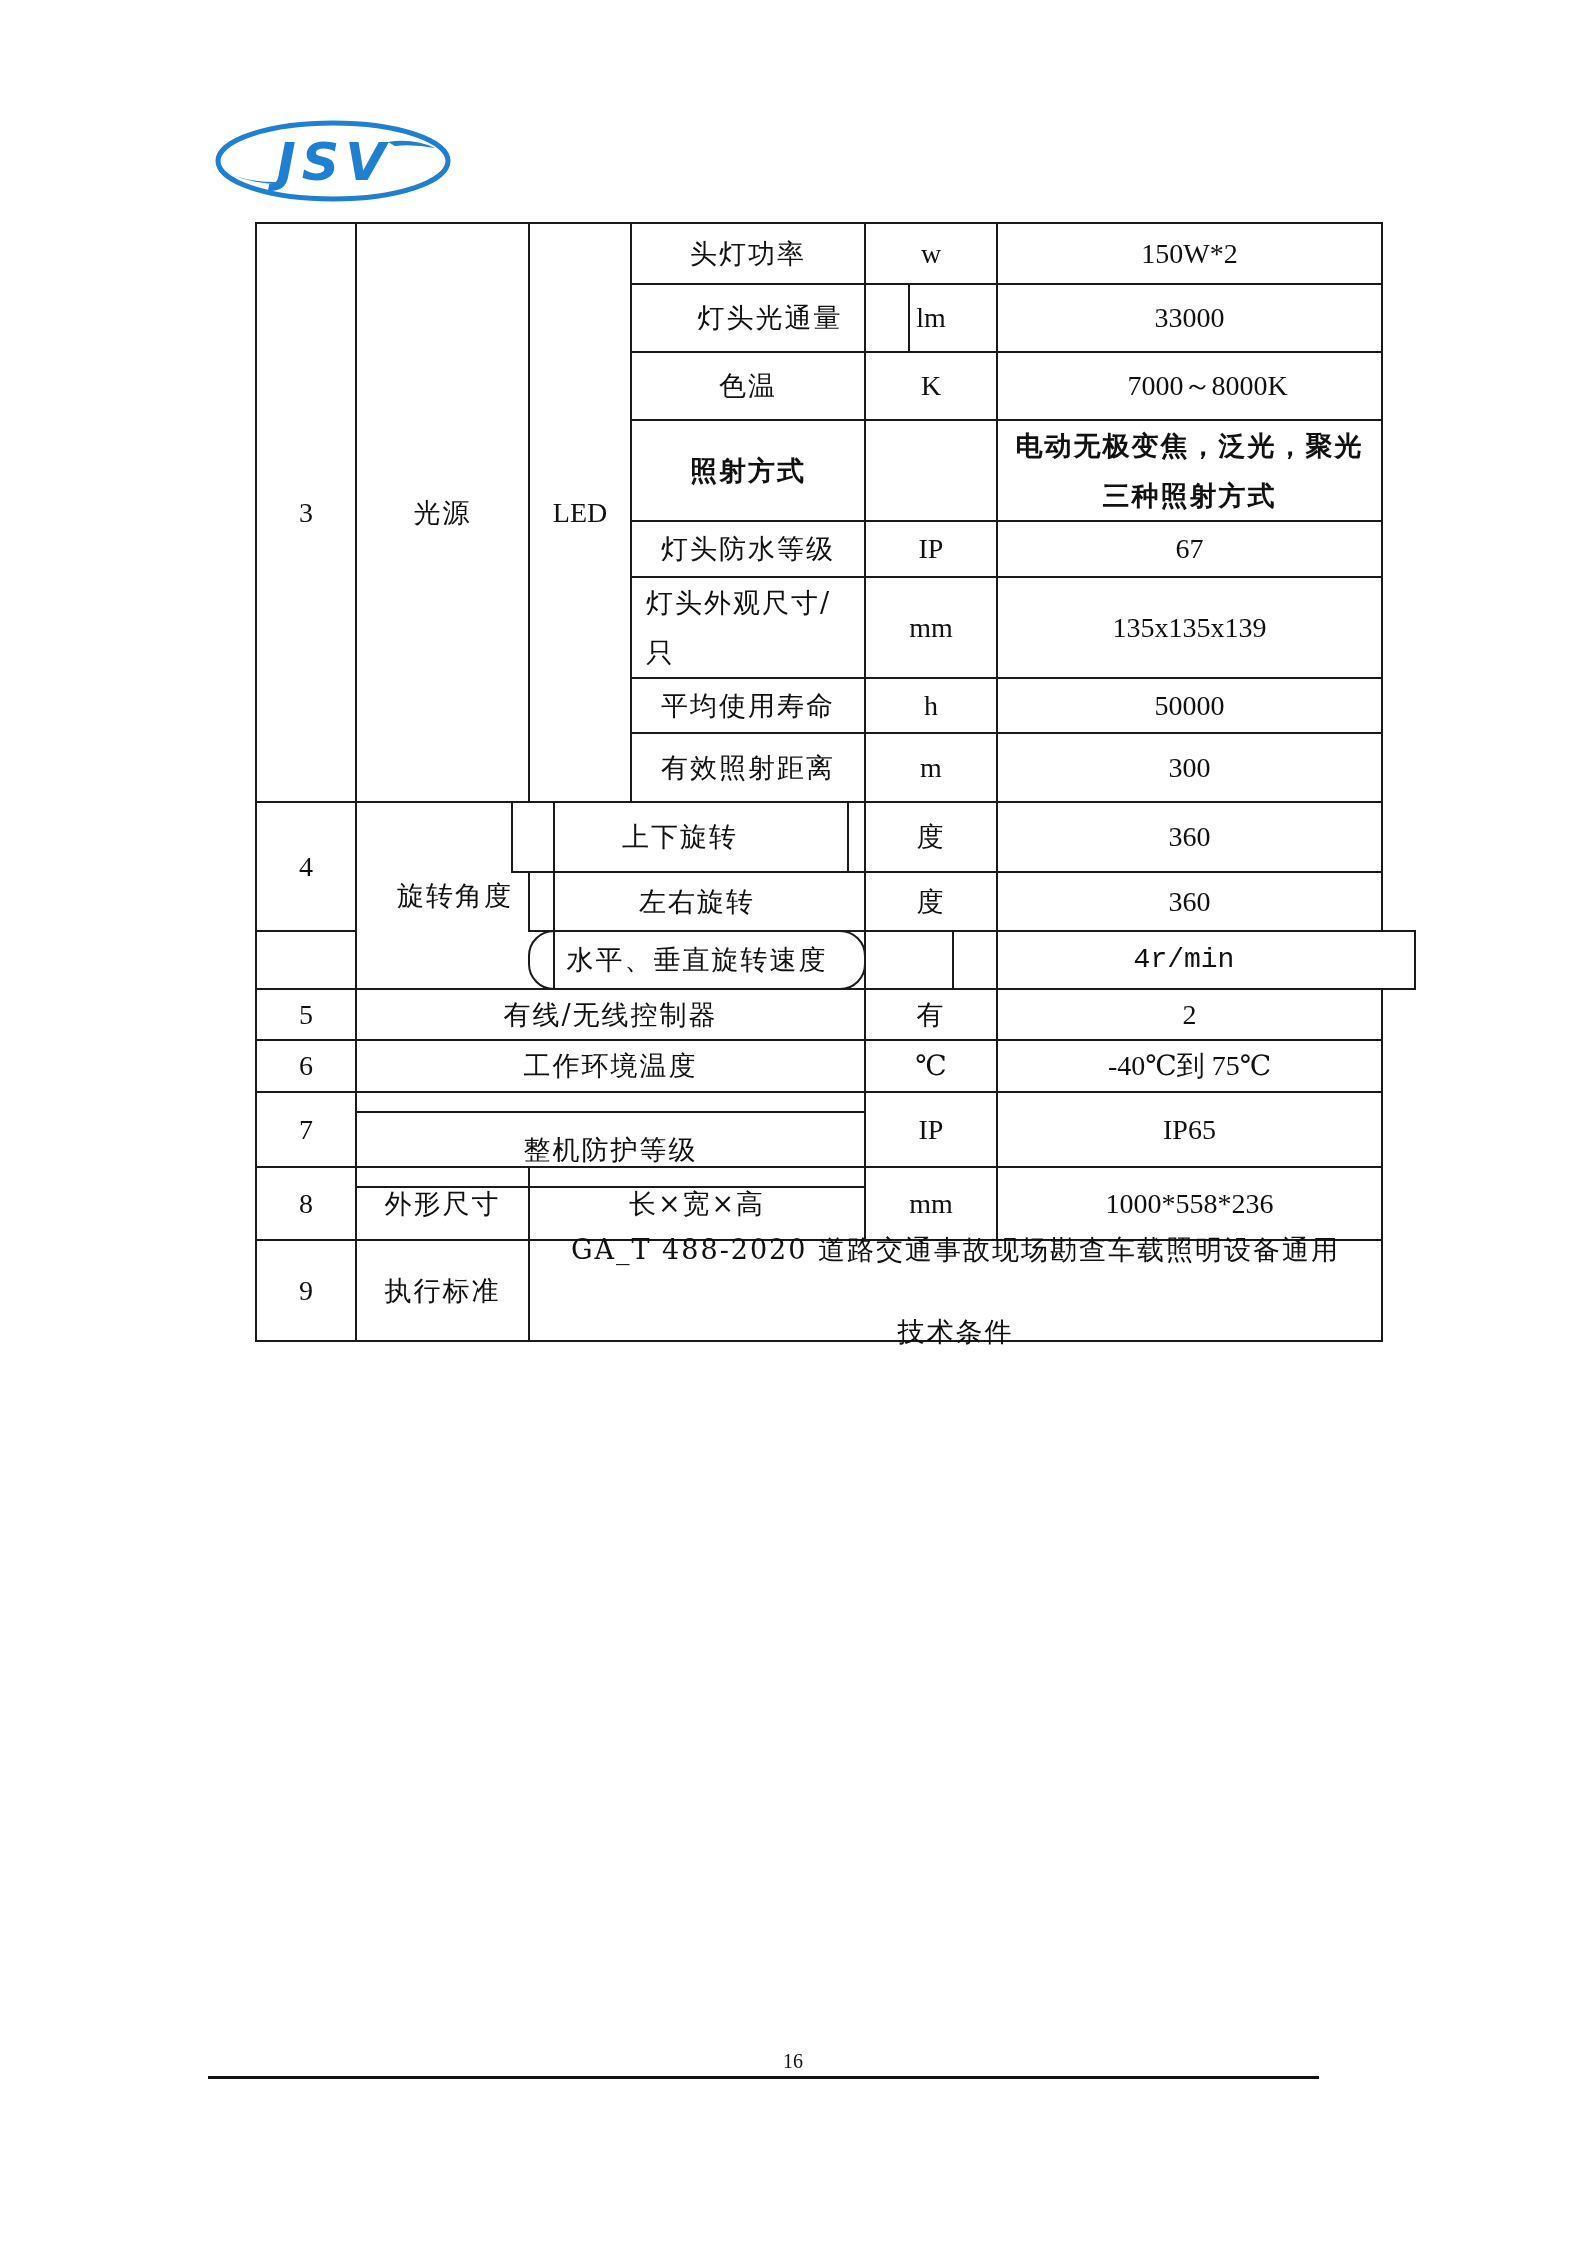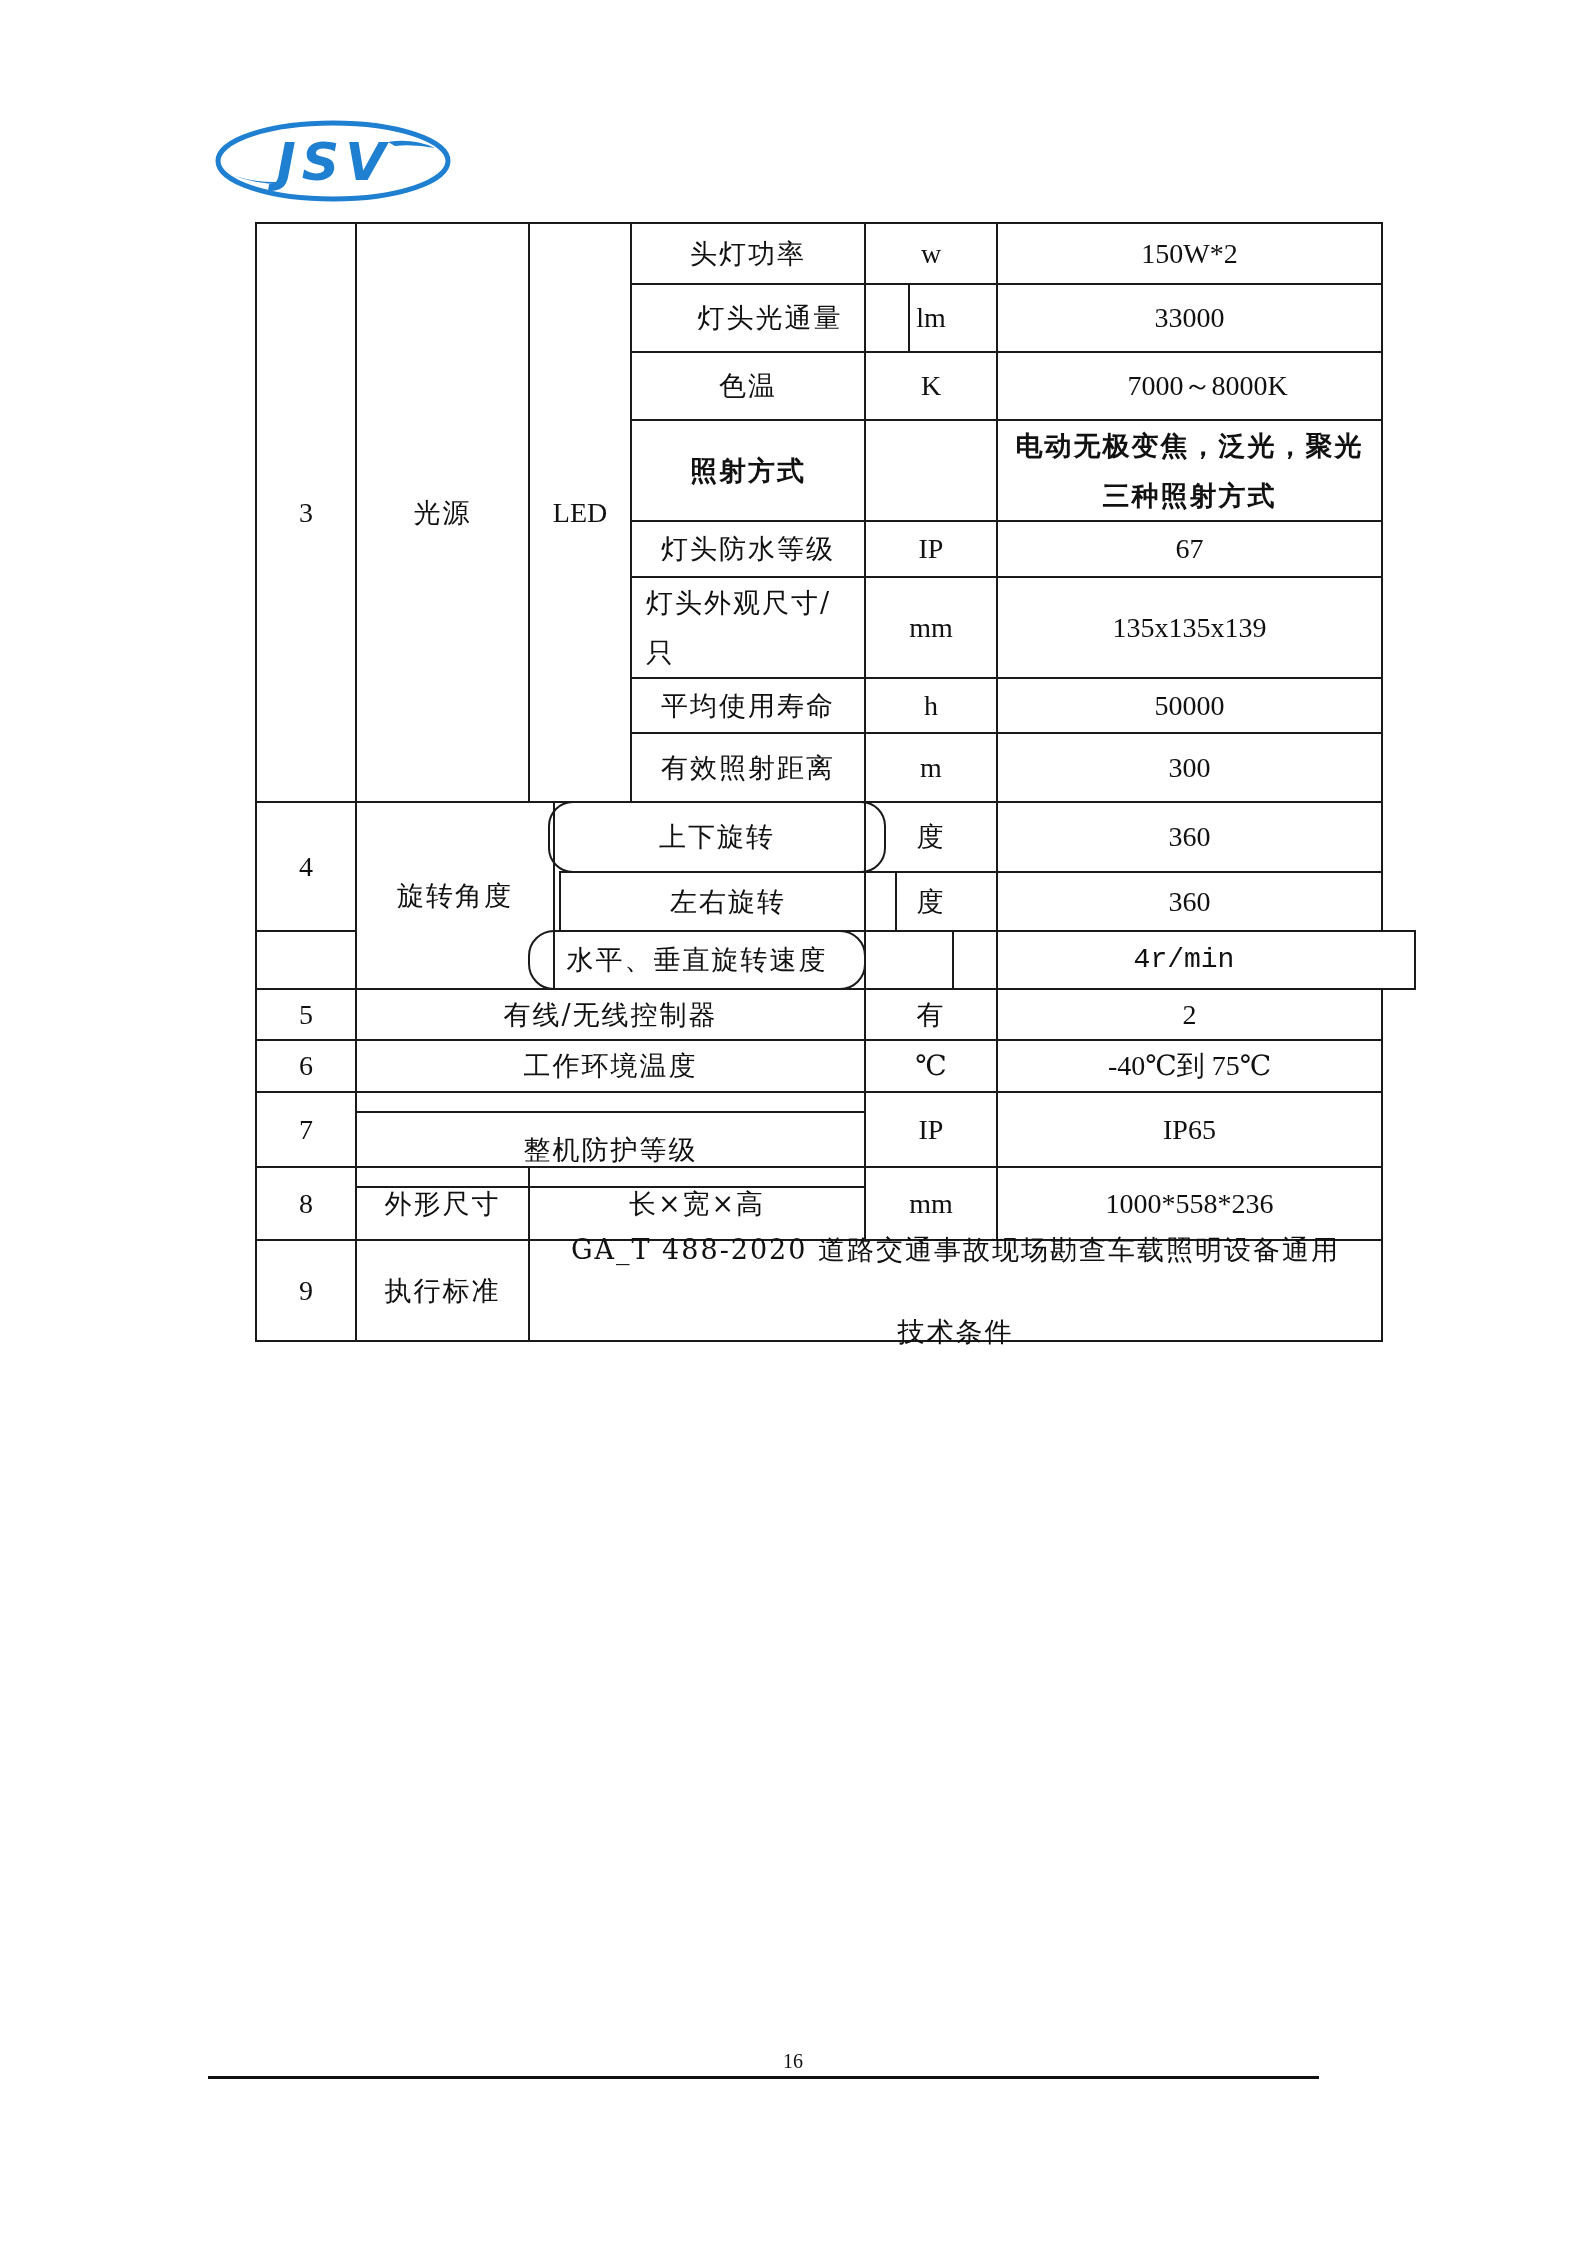"上下旋转" div.cell { border-radius: 25px -> none; left: 548px -> 511px }
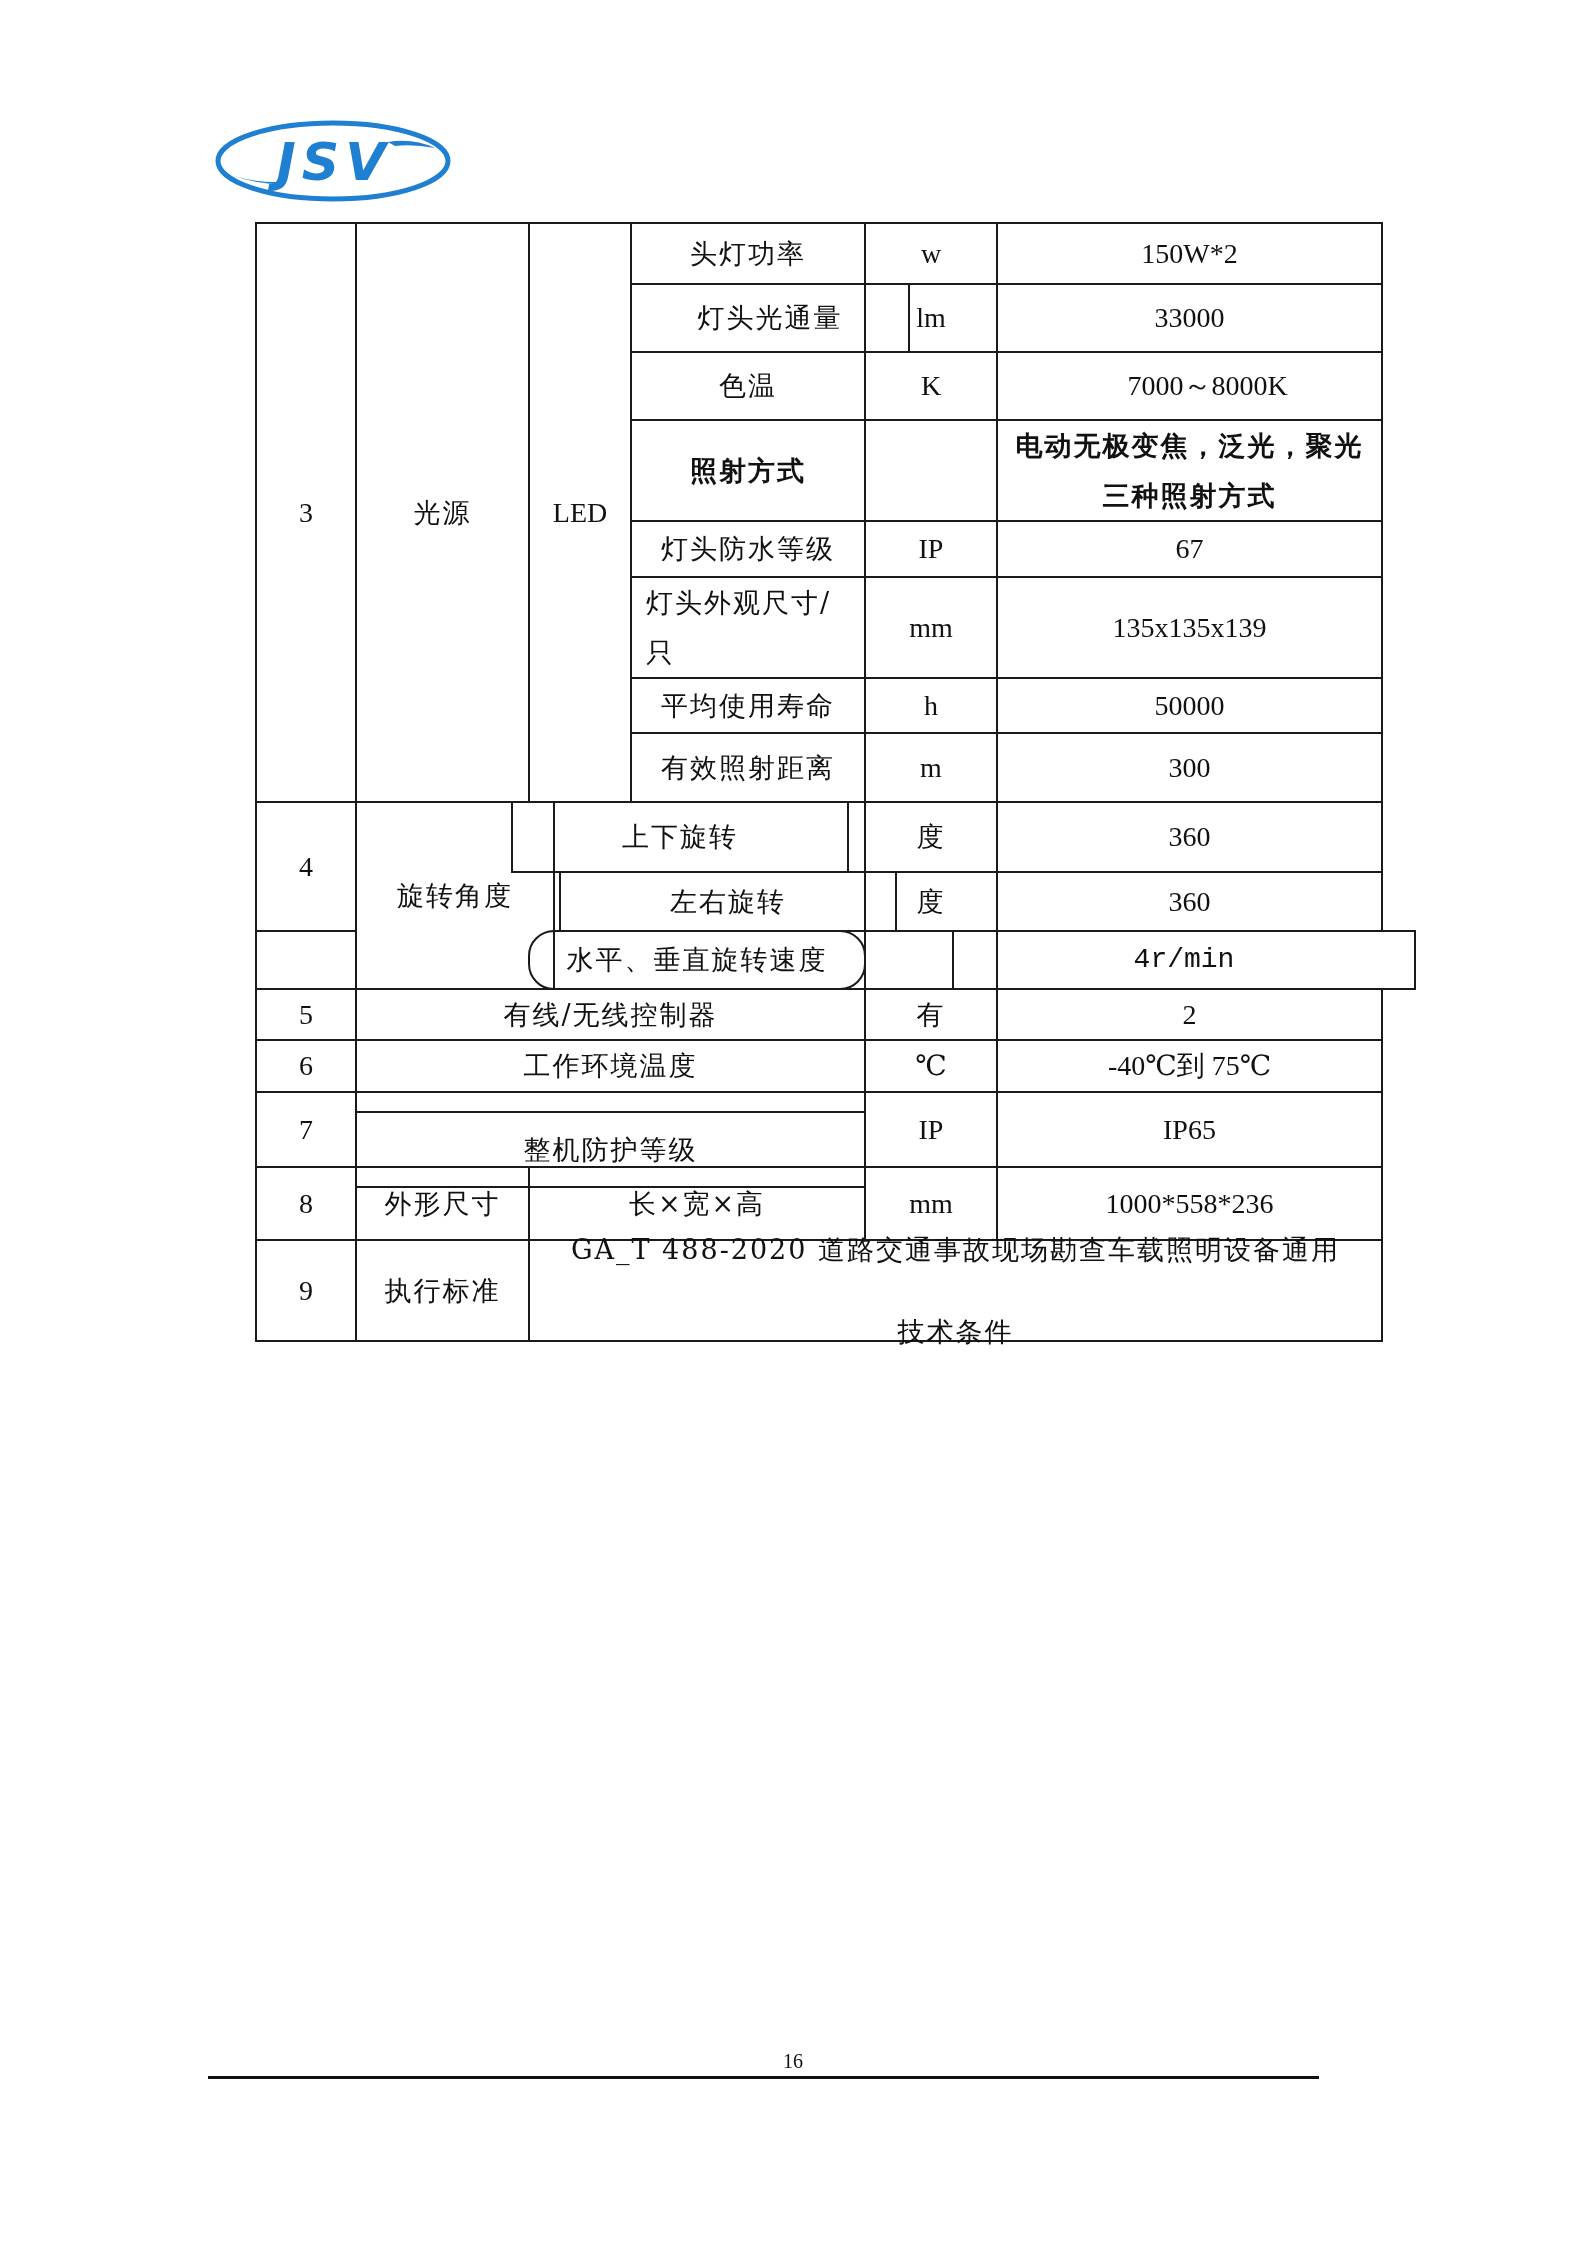"左右旋转" div.cell { margin-left: 31px -> none }
